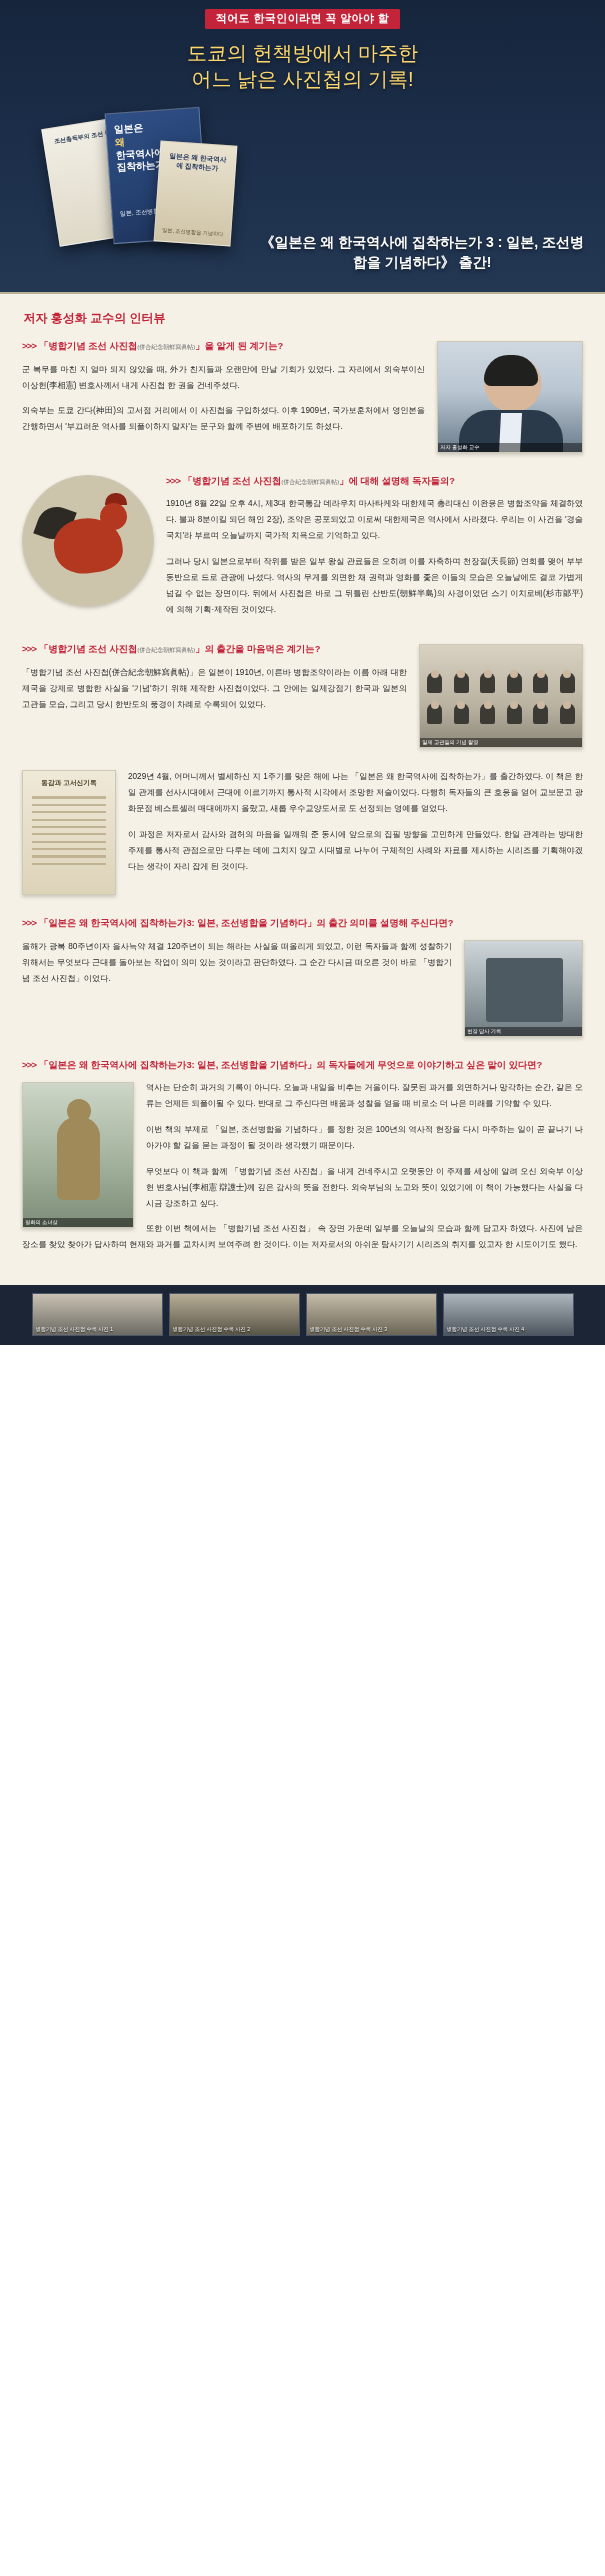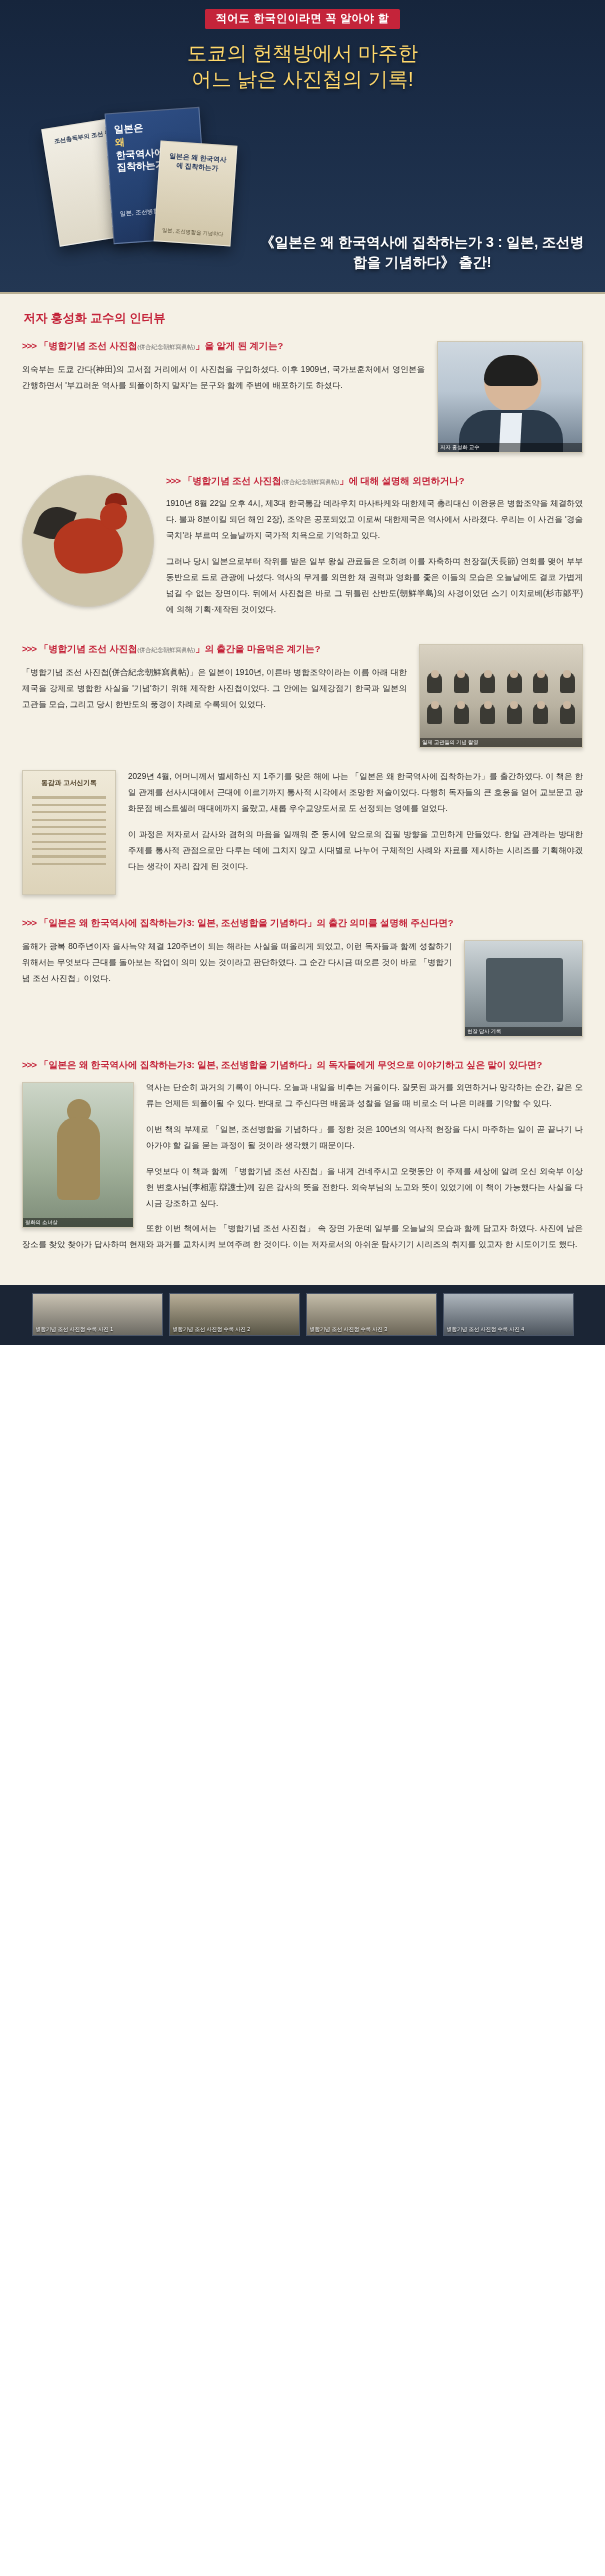"군 복무를 마친 지 얼마" p.p { html: none -> <p>군 복무를 마친 지 얼마 되지 않았을 때, 外가 친지들과 오랜만에 만날 기회가 있었다. 그 자리에서 외숙부이신 이상헌(李相憲) 변호사께서 내게 사진첩 한 권을 건네주셨다.</p> }
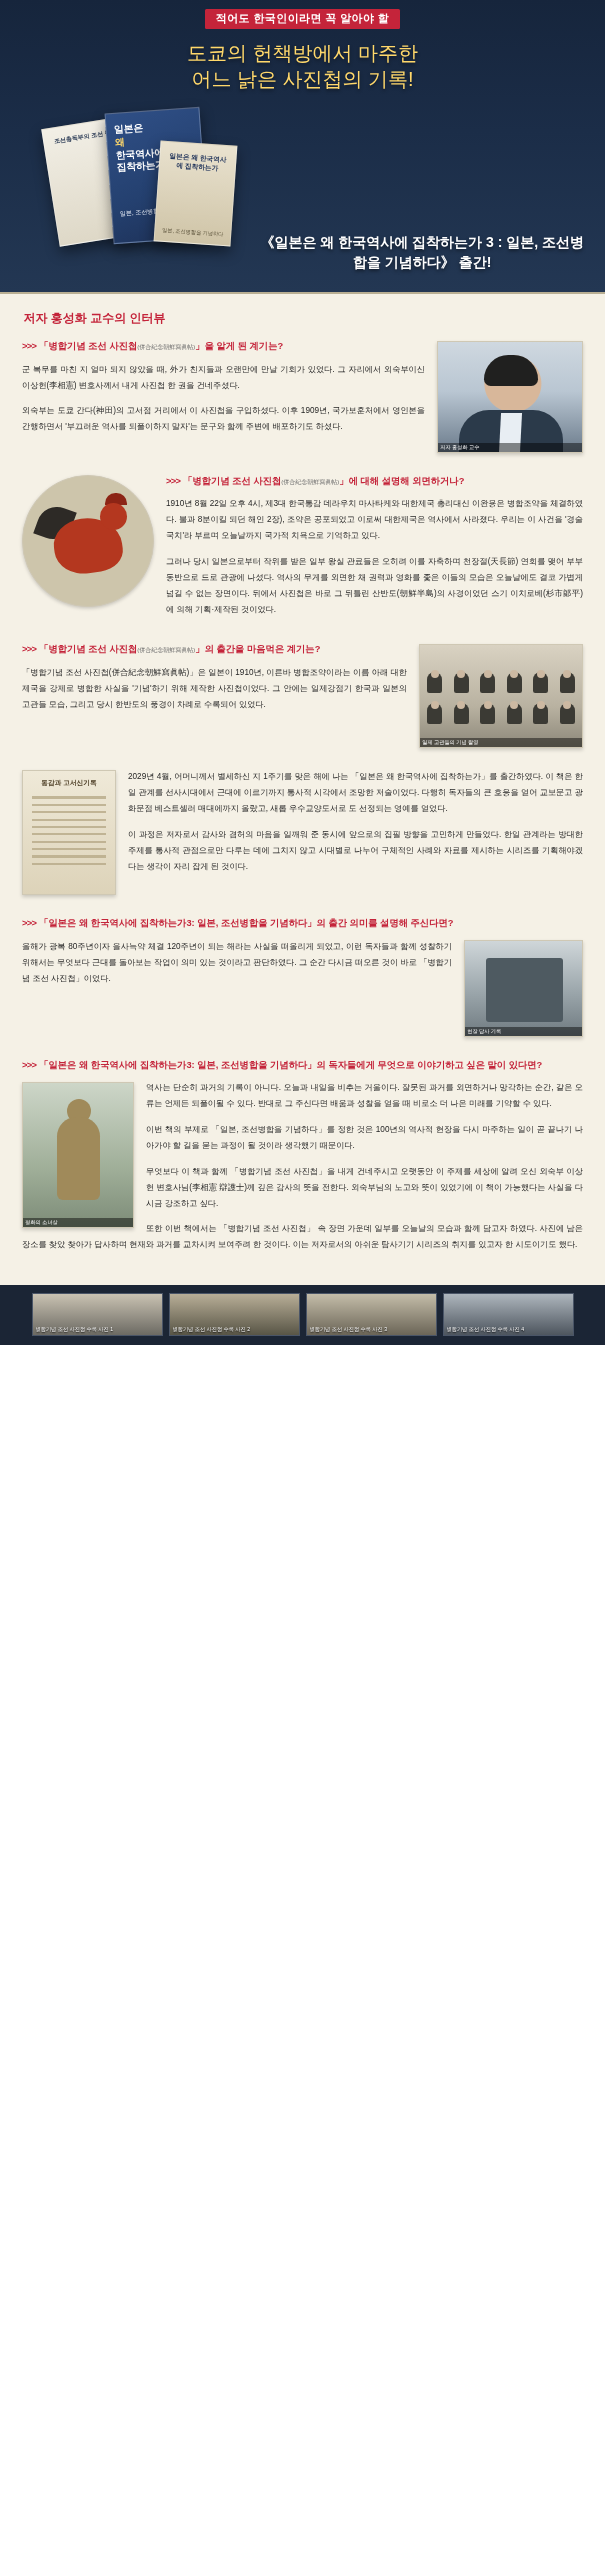"」에 대해 설명해 외면하거나?" span { text: 외면하거나 -> 독자들의 }
